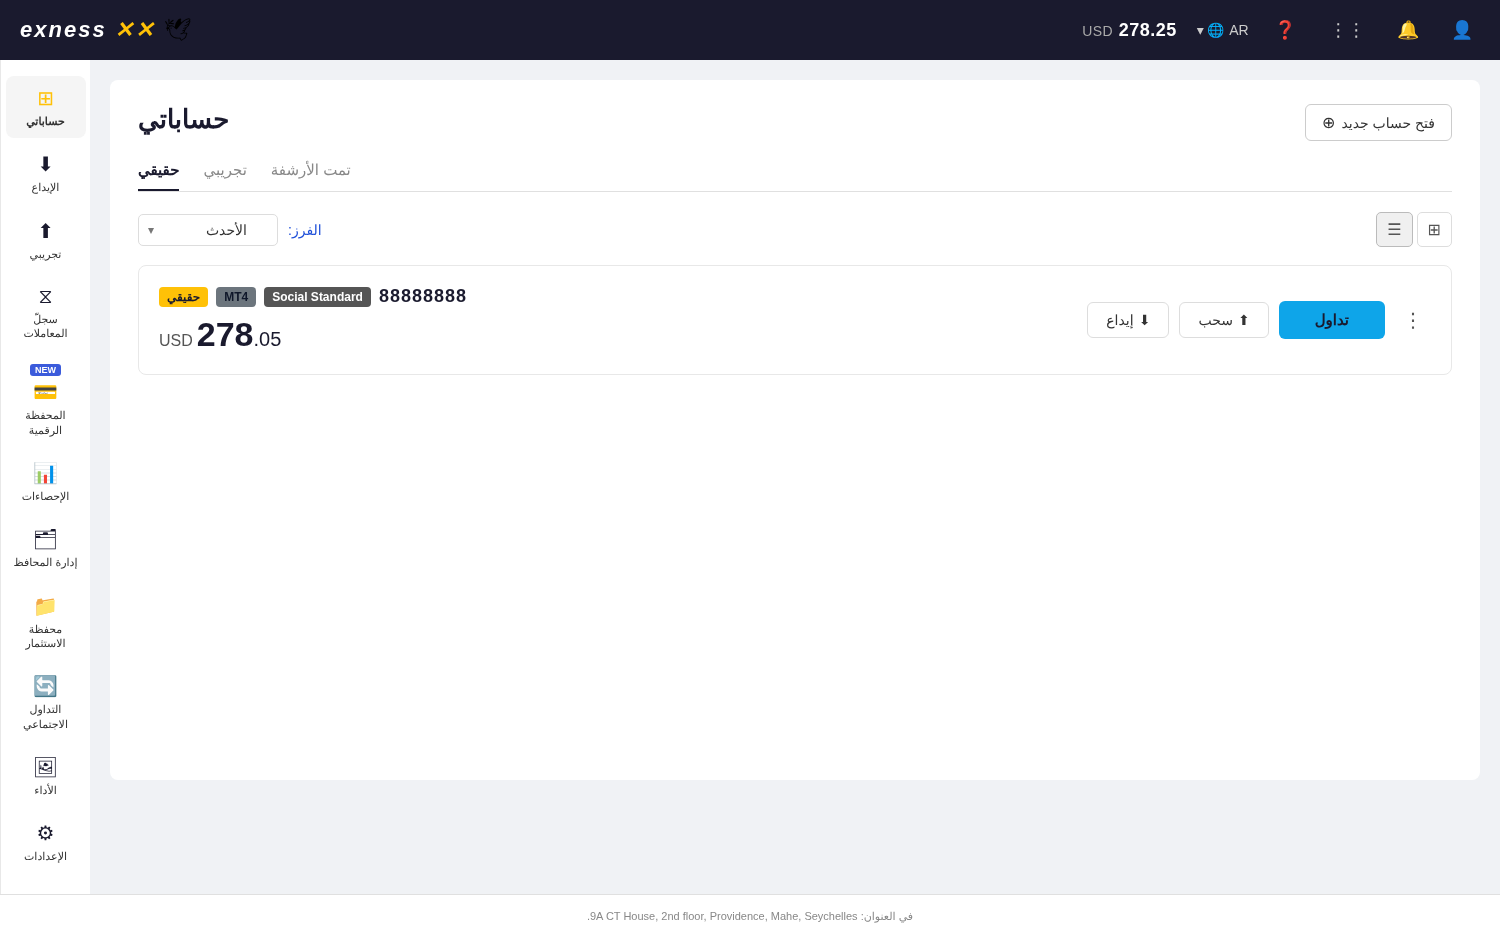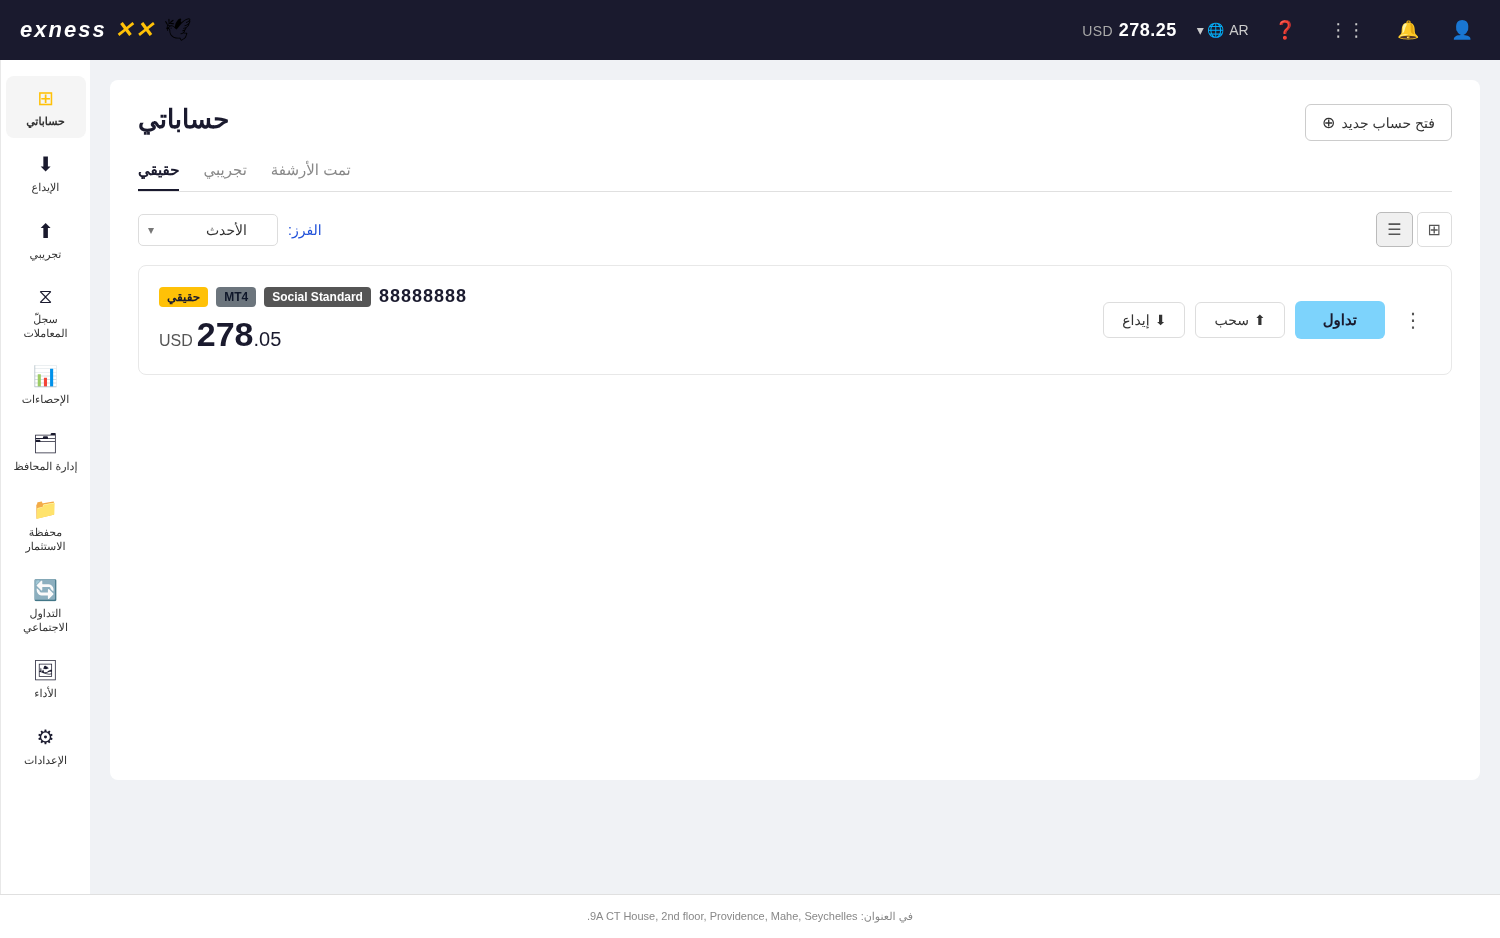"تداول" .btn-trade { background: #7dd3fc -> #0ea5e9; padding: 10px 28px -> 10px 36px }
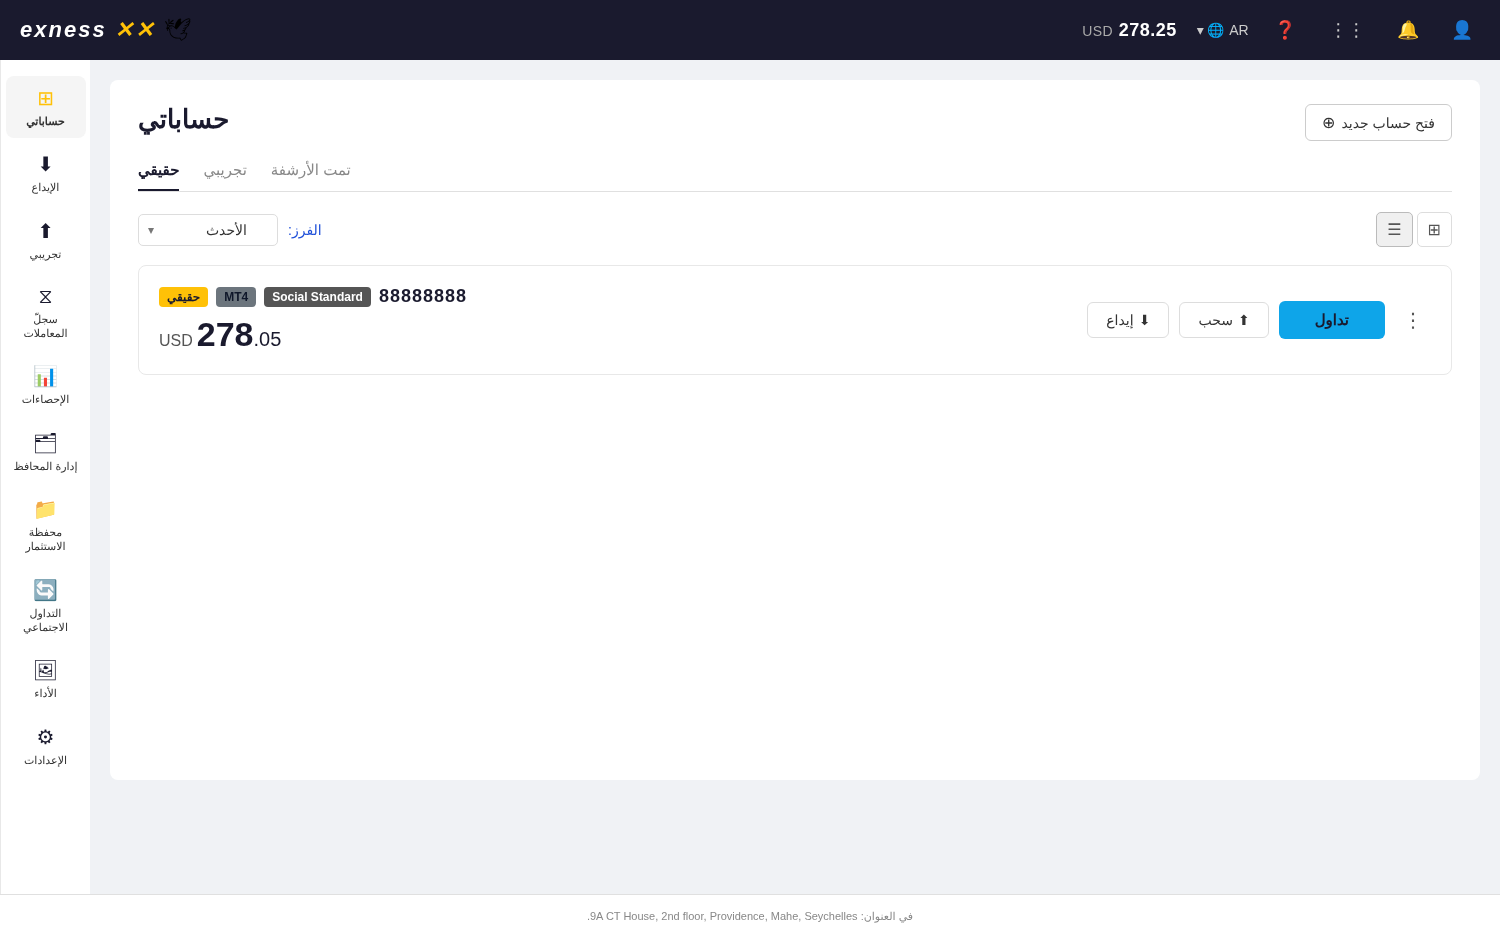"NEW" div.sidebar-item { html: none -> <div> <span>NEW</span> <span>💳</span> <span>المحفظة الرقمية</span> </div> }
